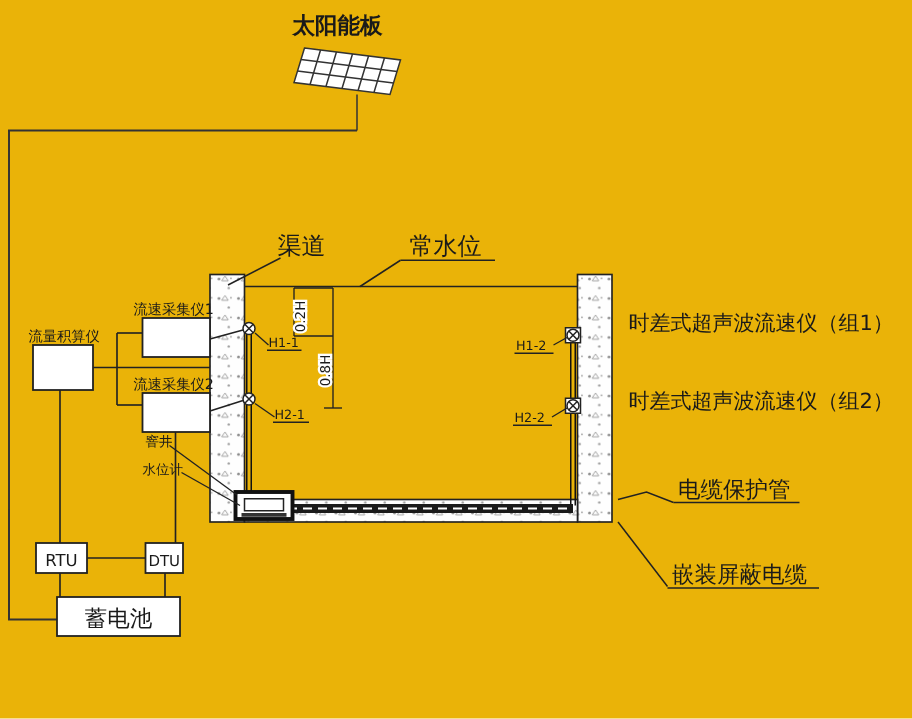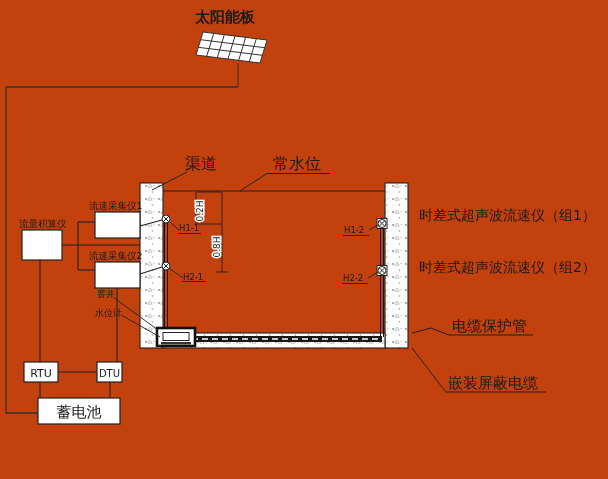"太阳能板" .canvas { background: #c2410c -> #eab308 }
